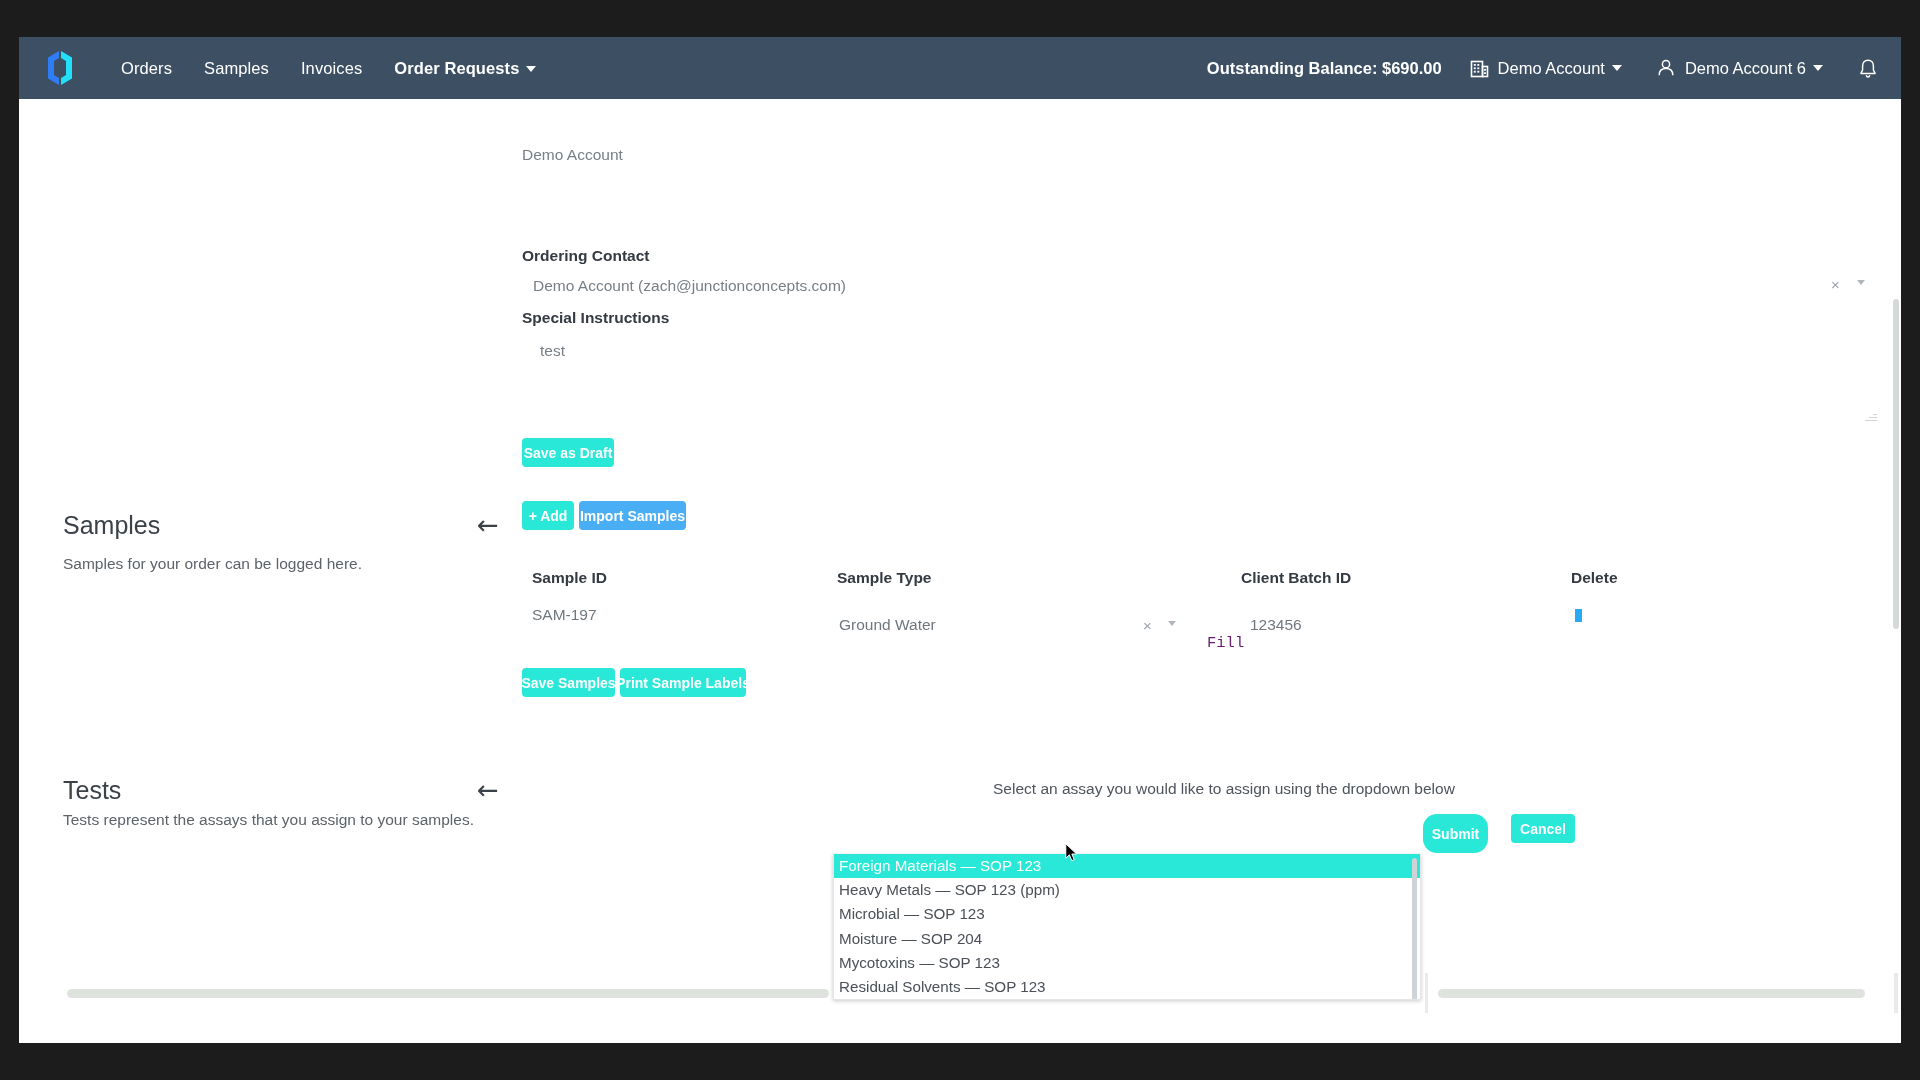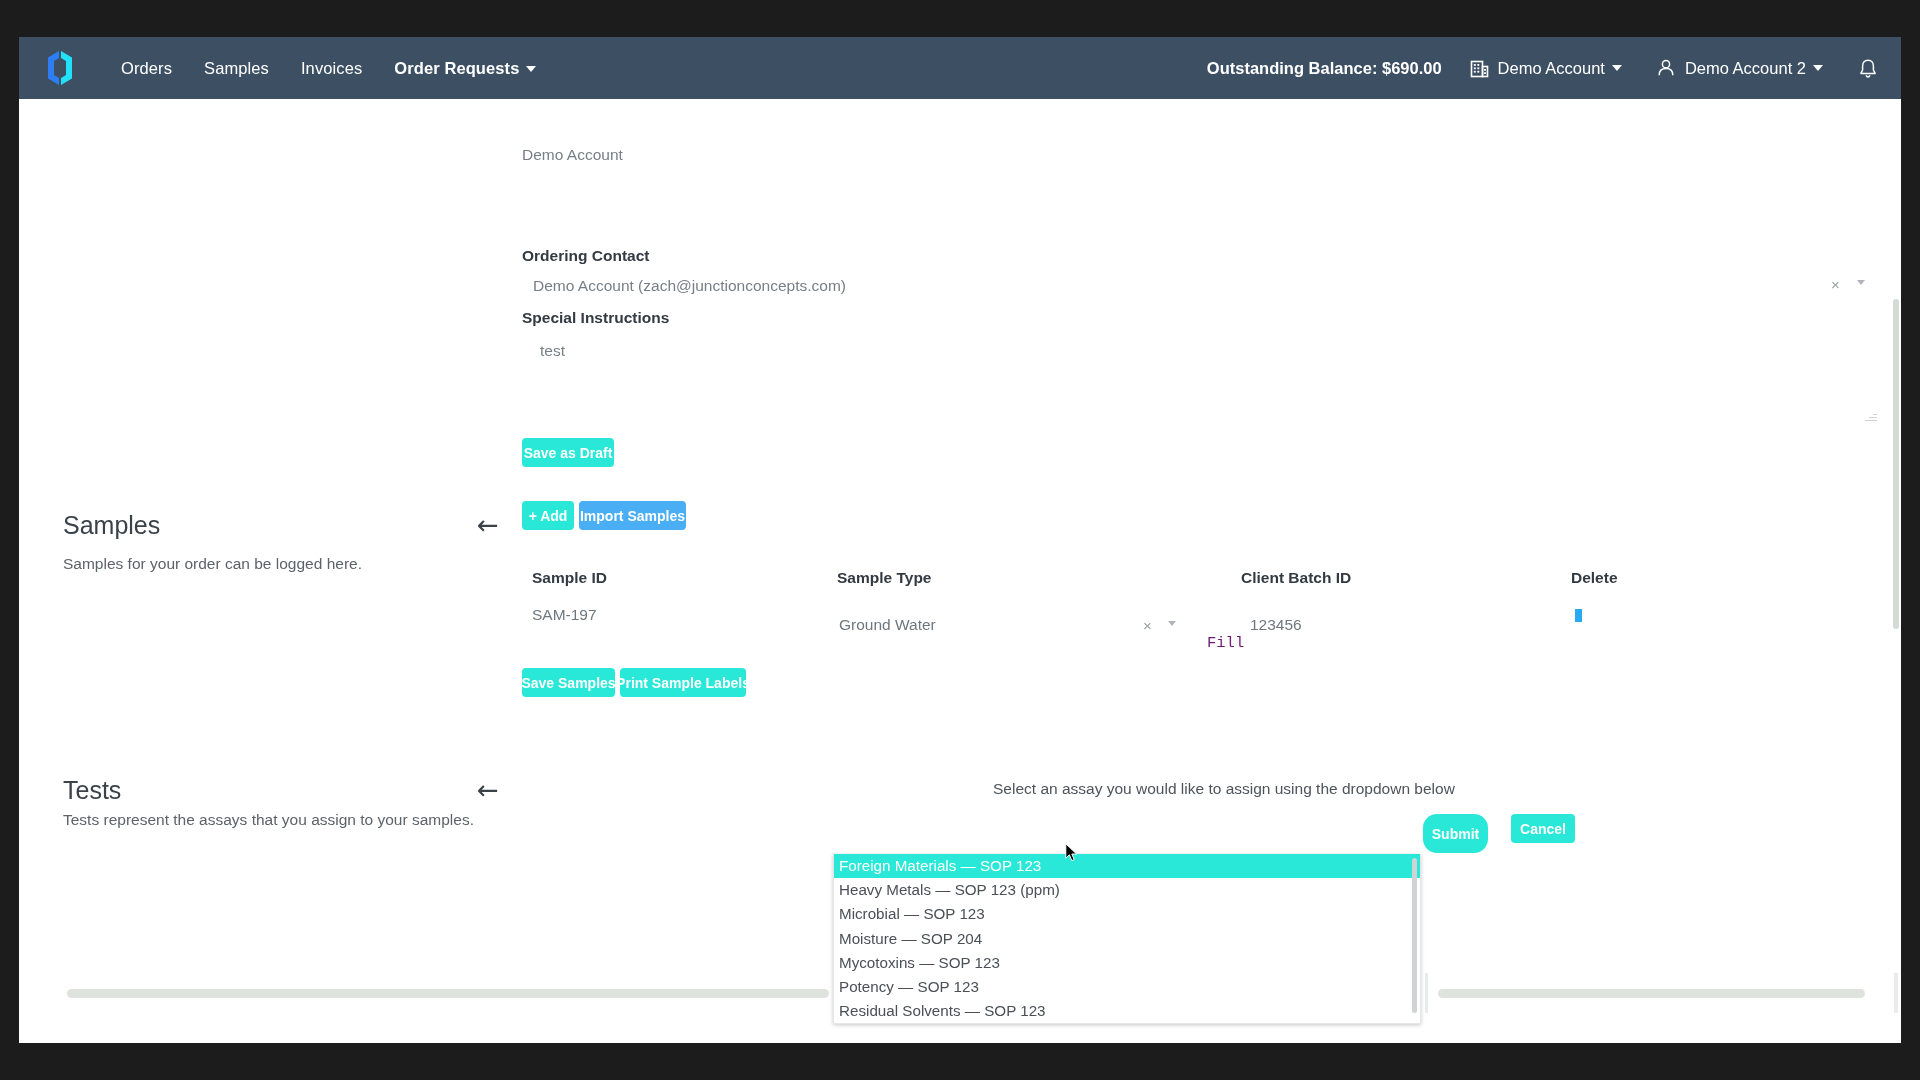"Demo Account 2" span { text: 2 -> 6 }
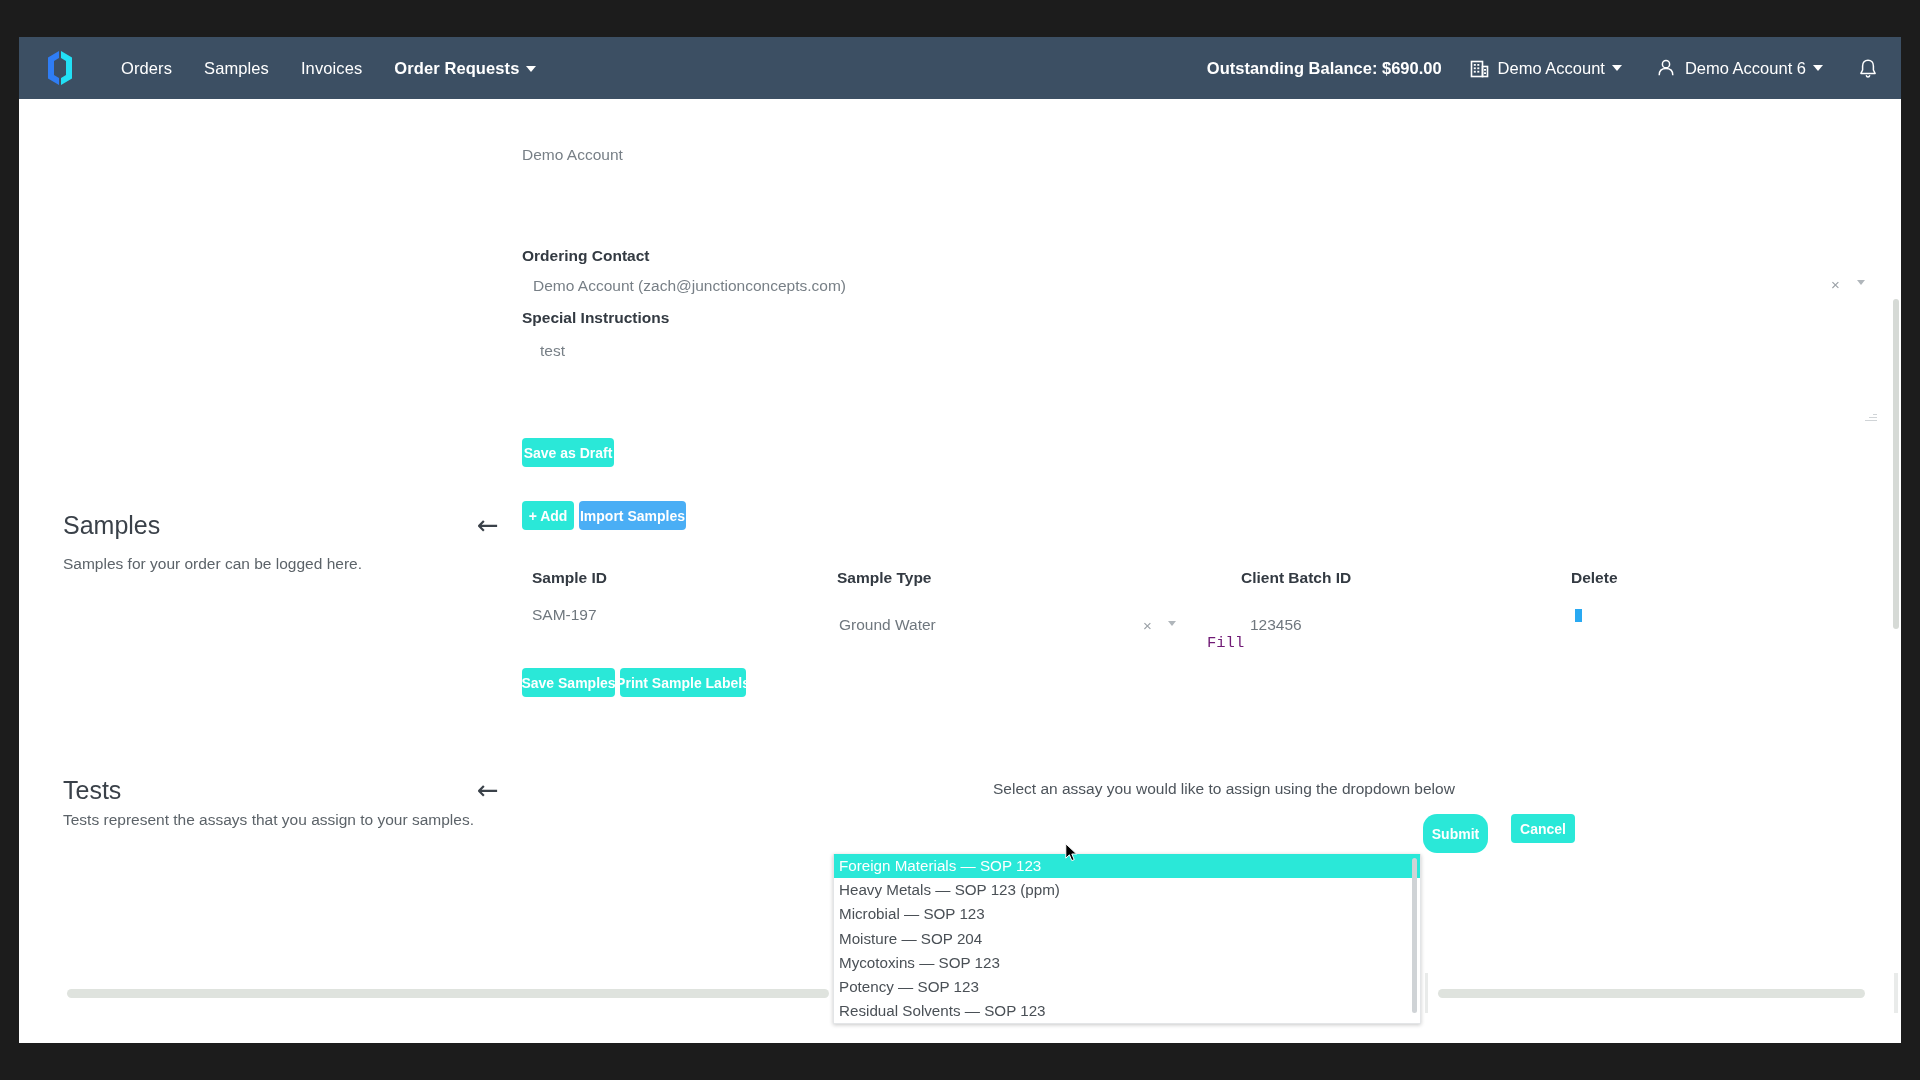"Potency — SOP 123" div.dd-option { html: <div>Potency — SOP 123</div> -> none }
